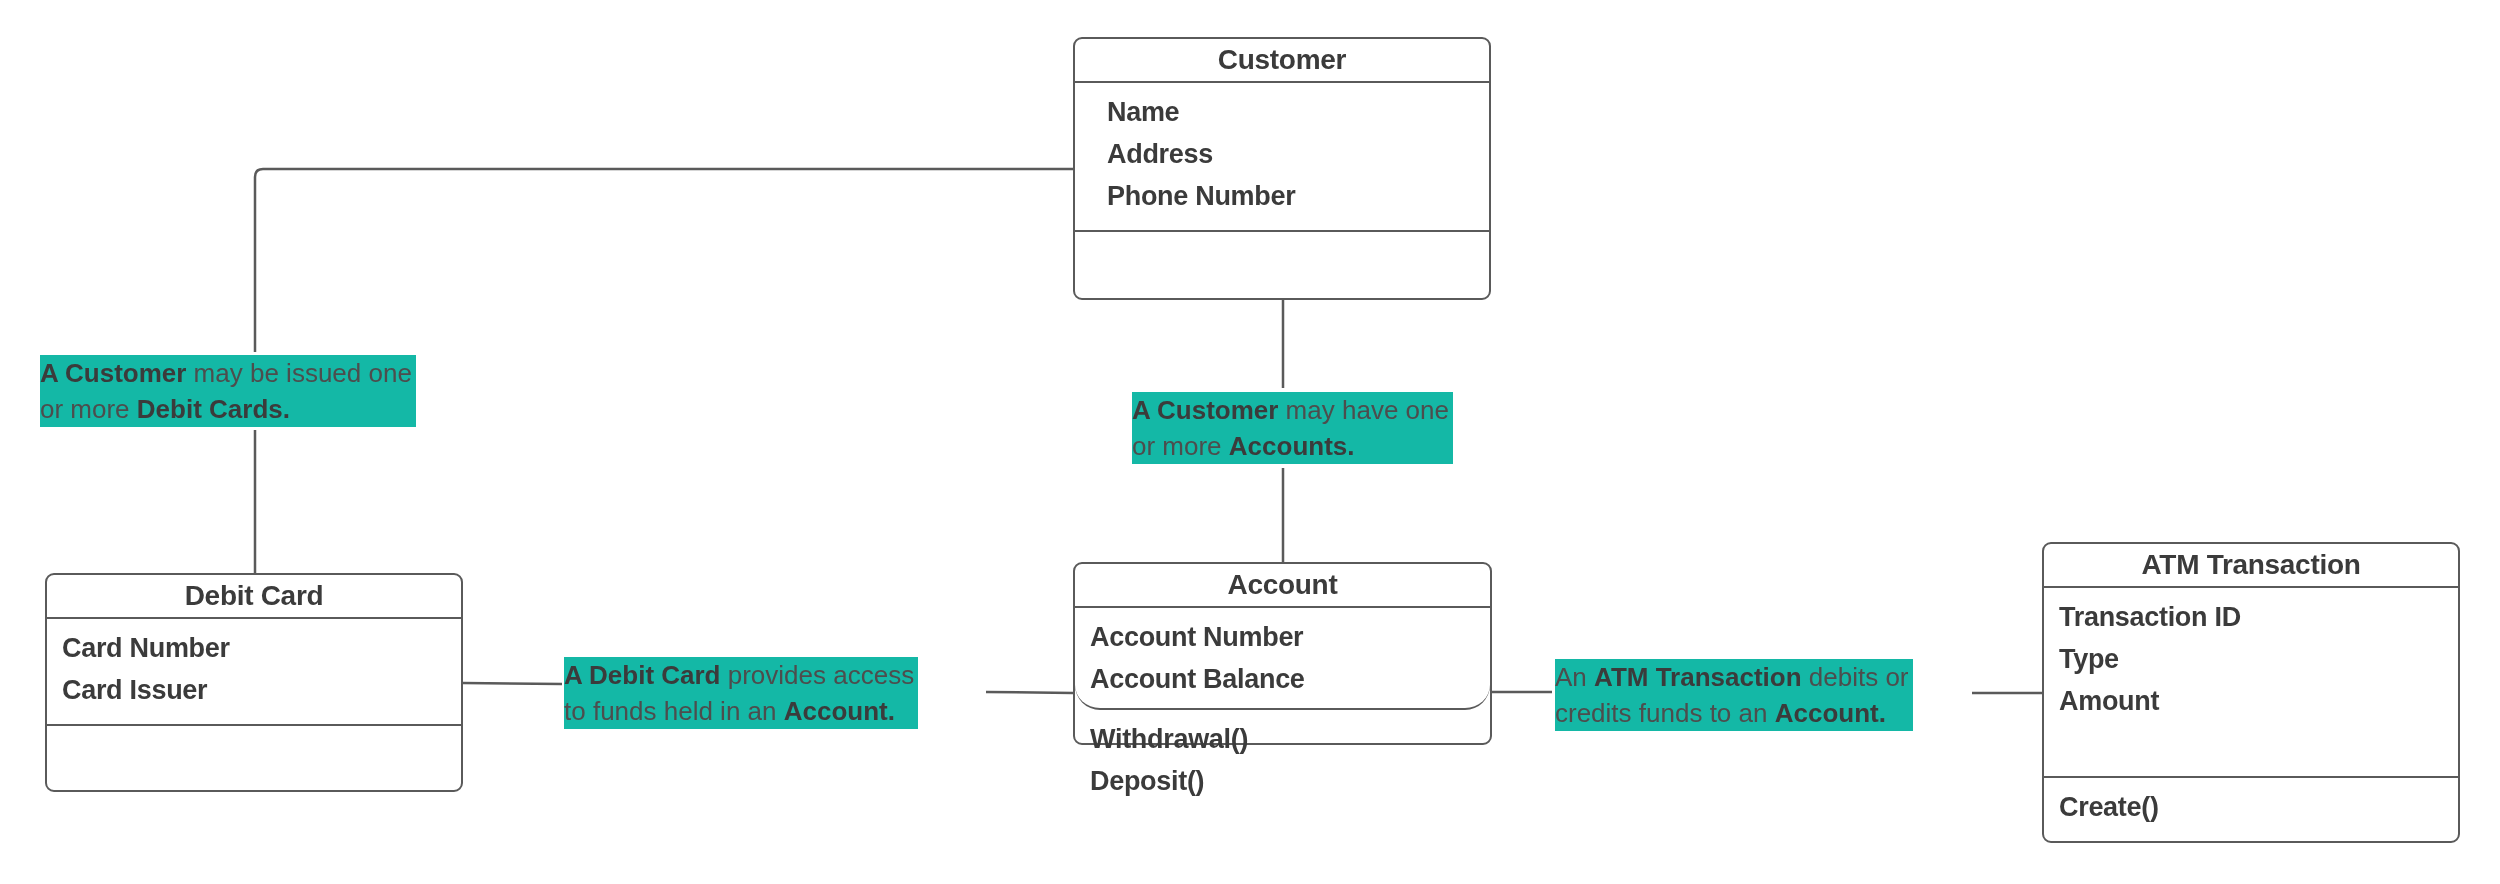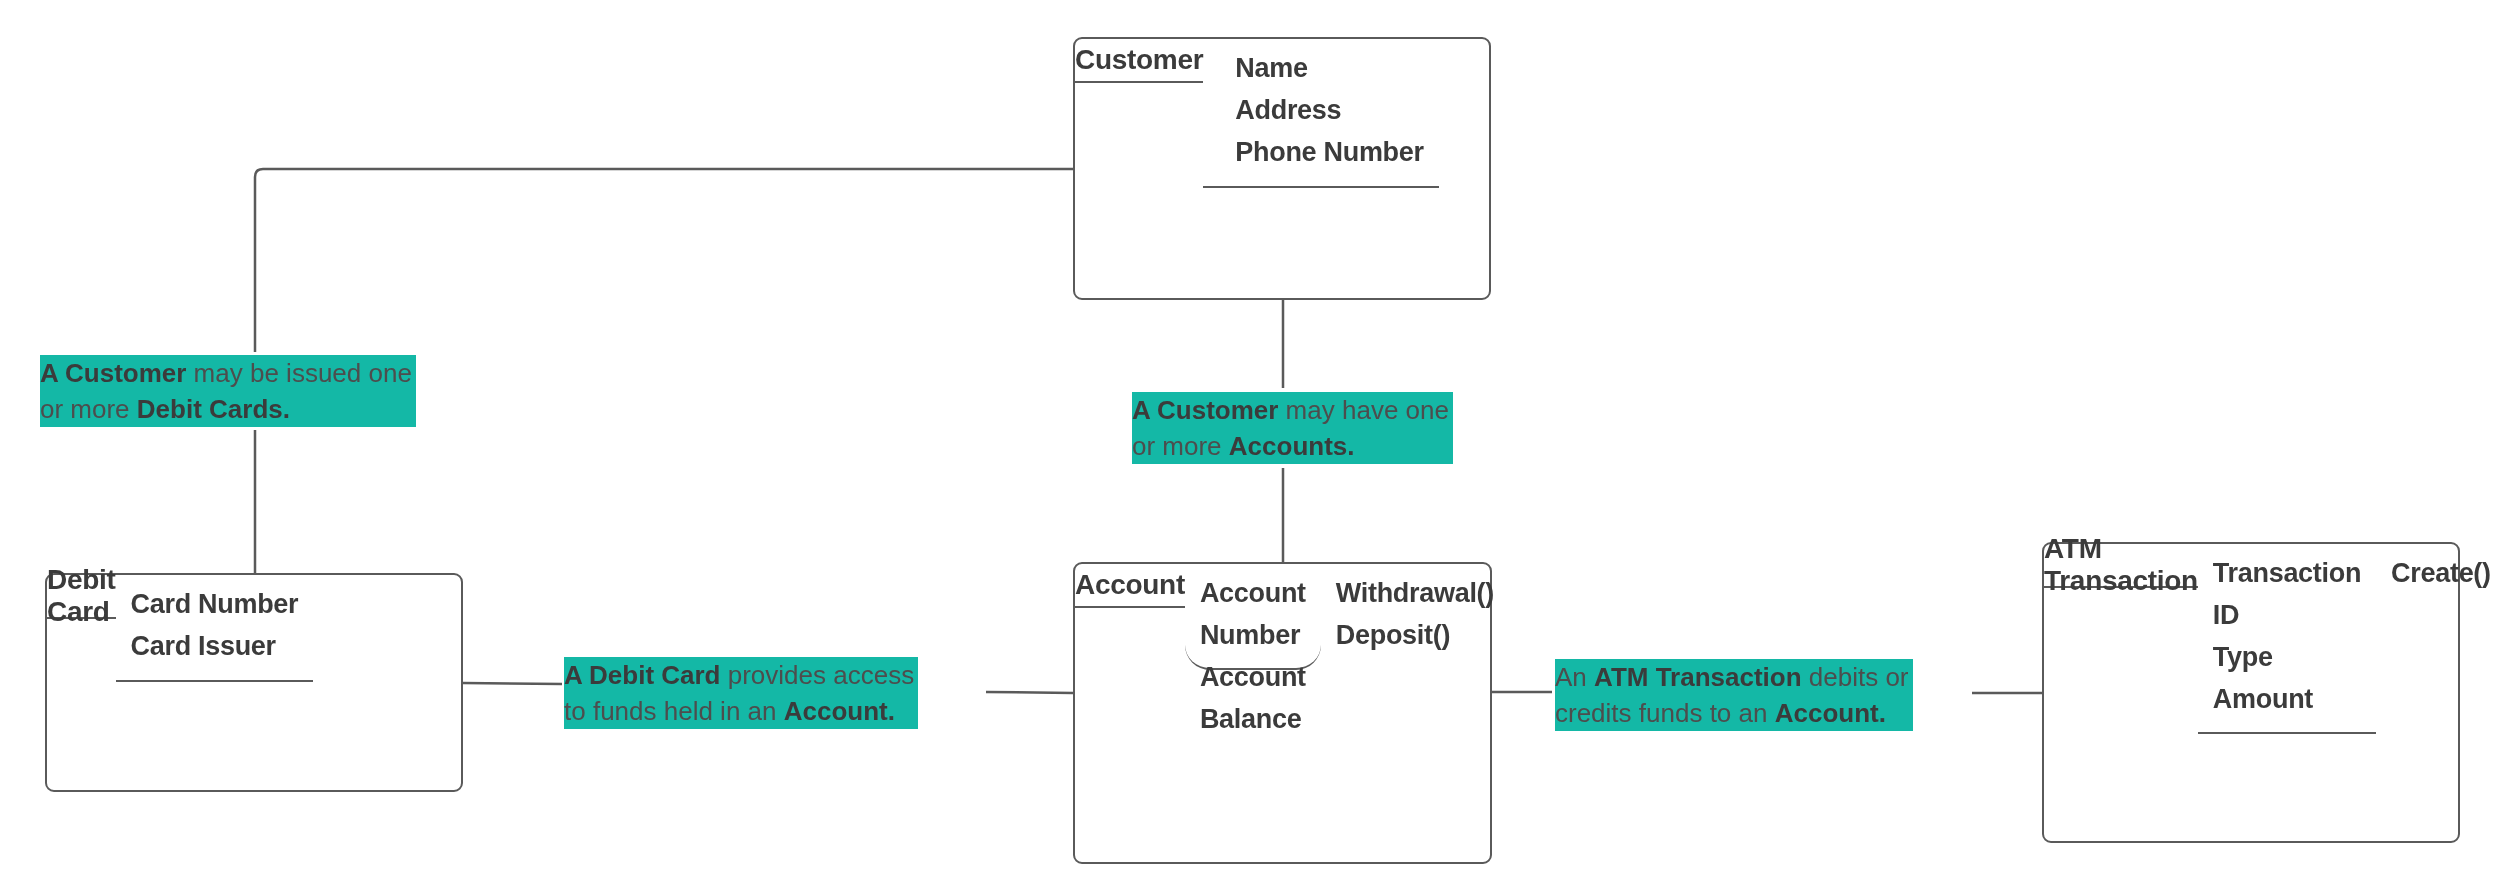"Customer" .class-box { flex-direction: row -> column }
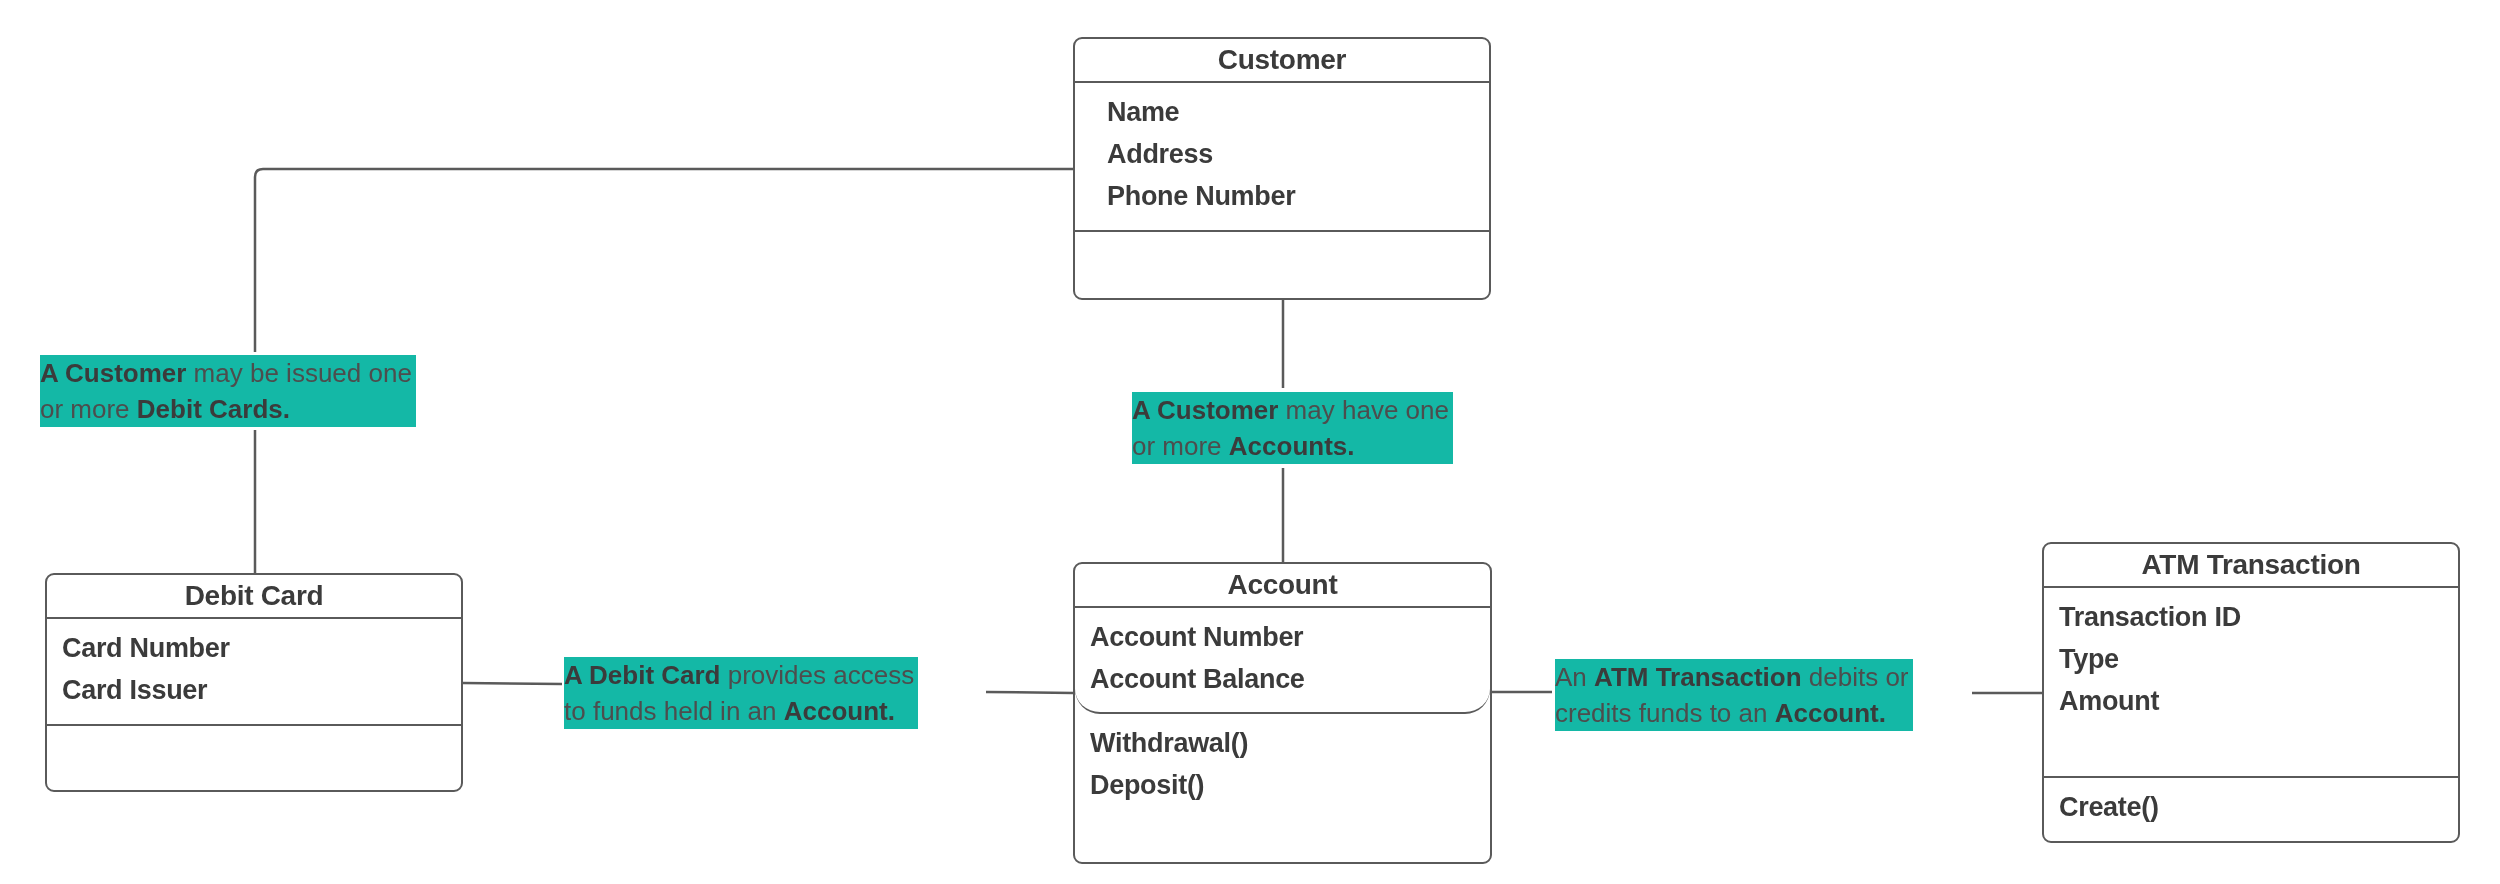"Account" #box-account { height: 302px -> 183px }
